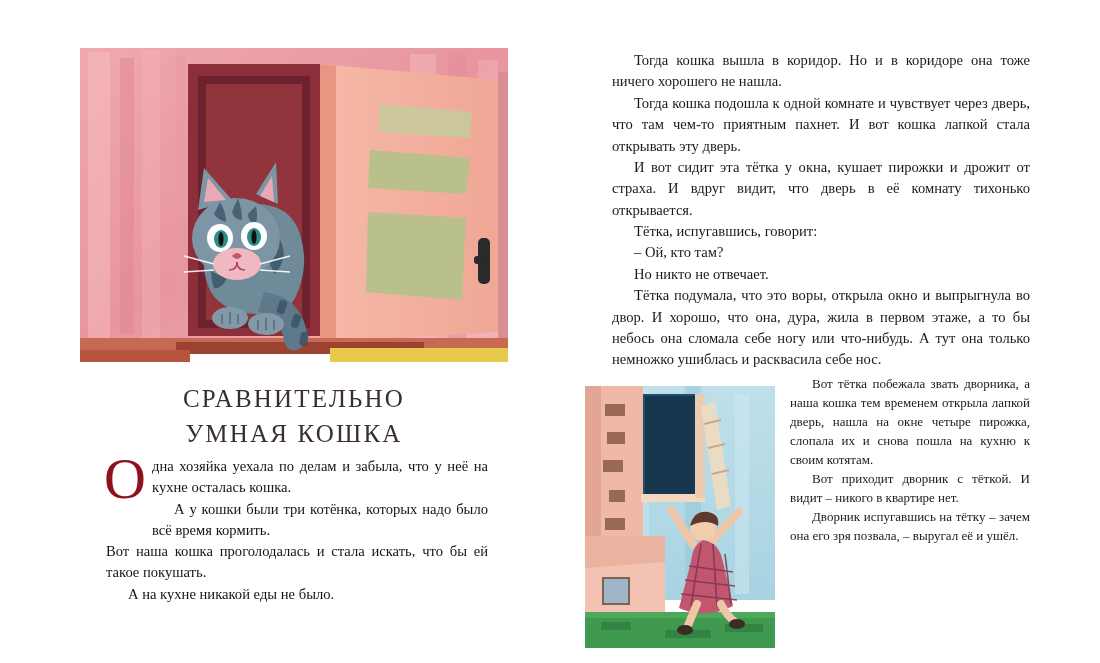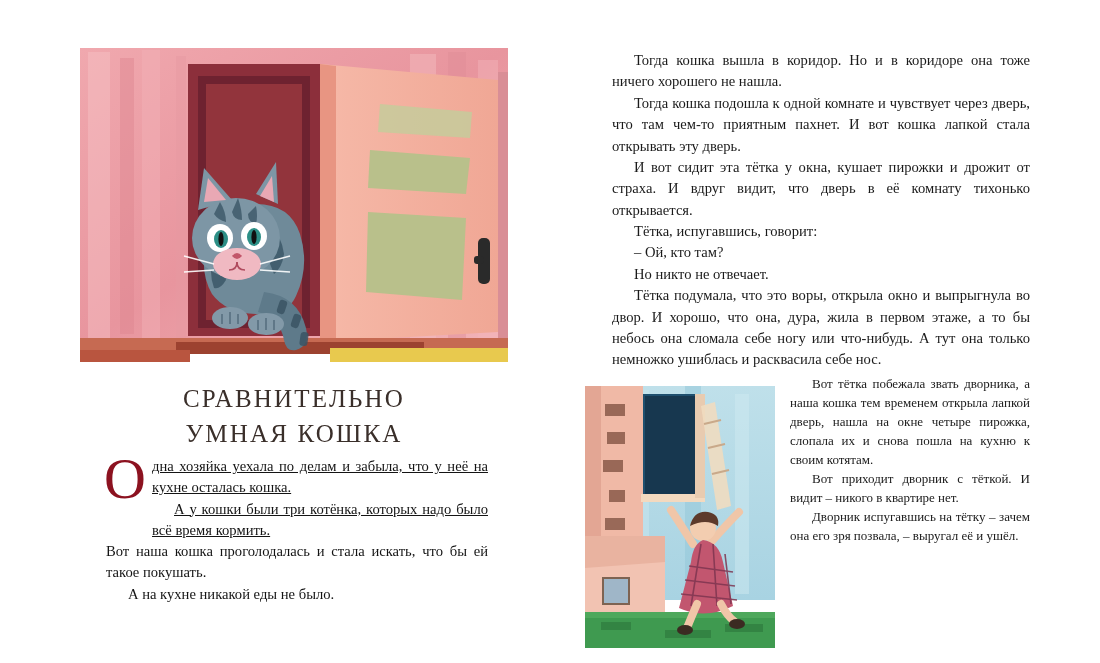"дна хозяйка уехала по делам" .dropcap-block p { text-decoration: underline -> none }
